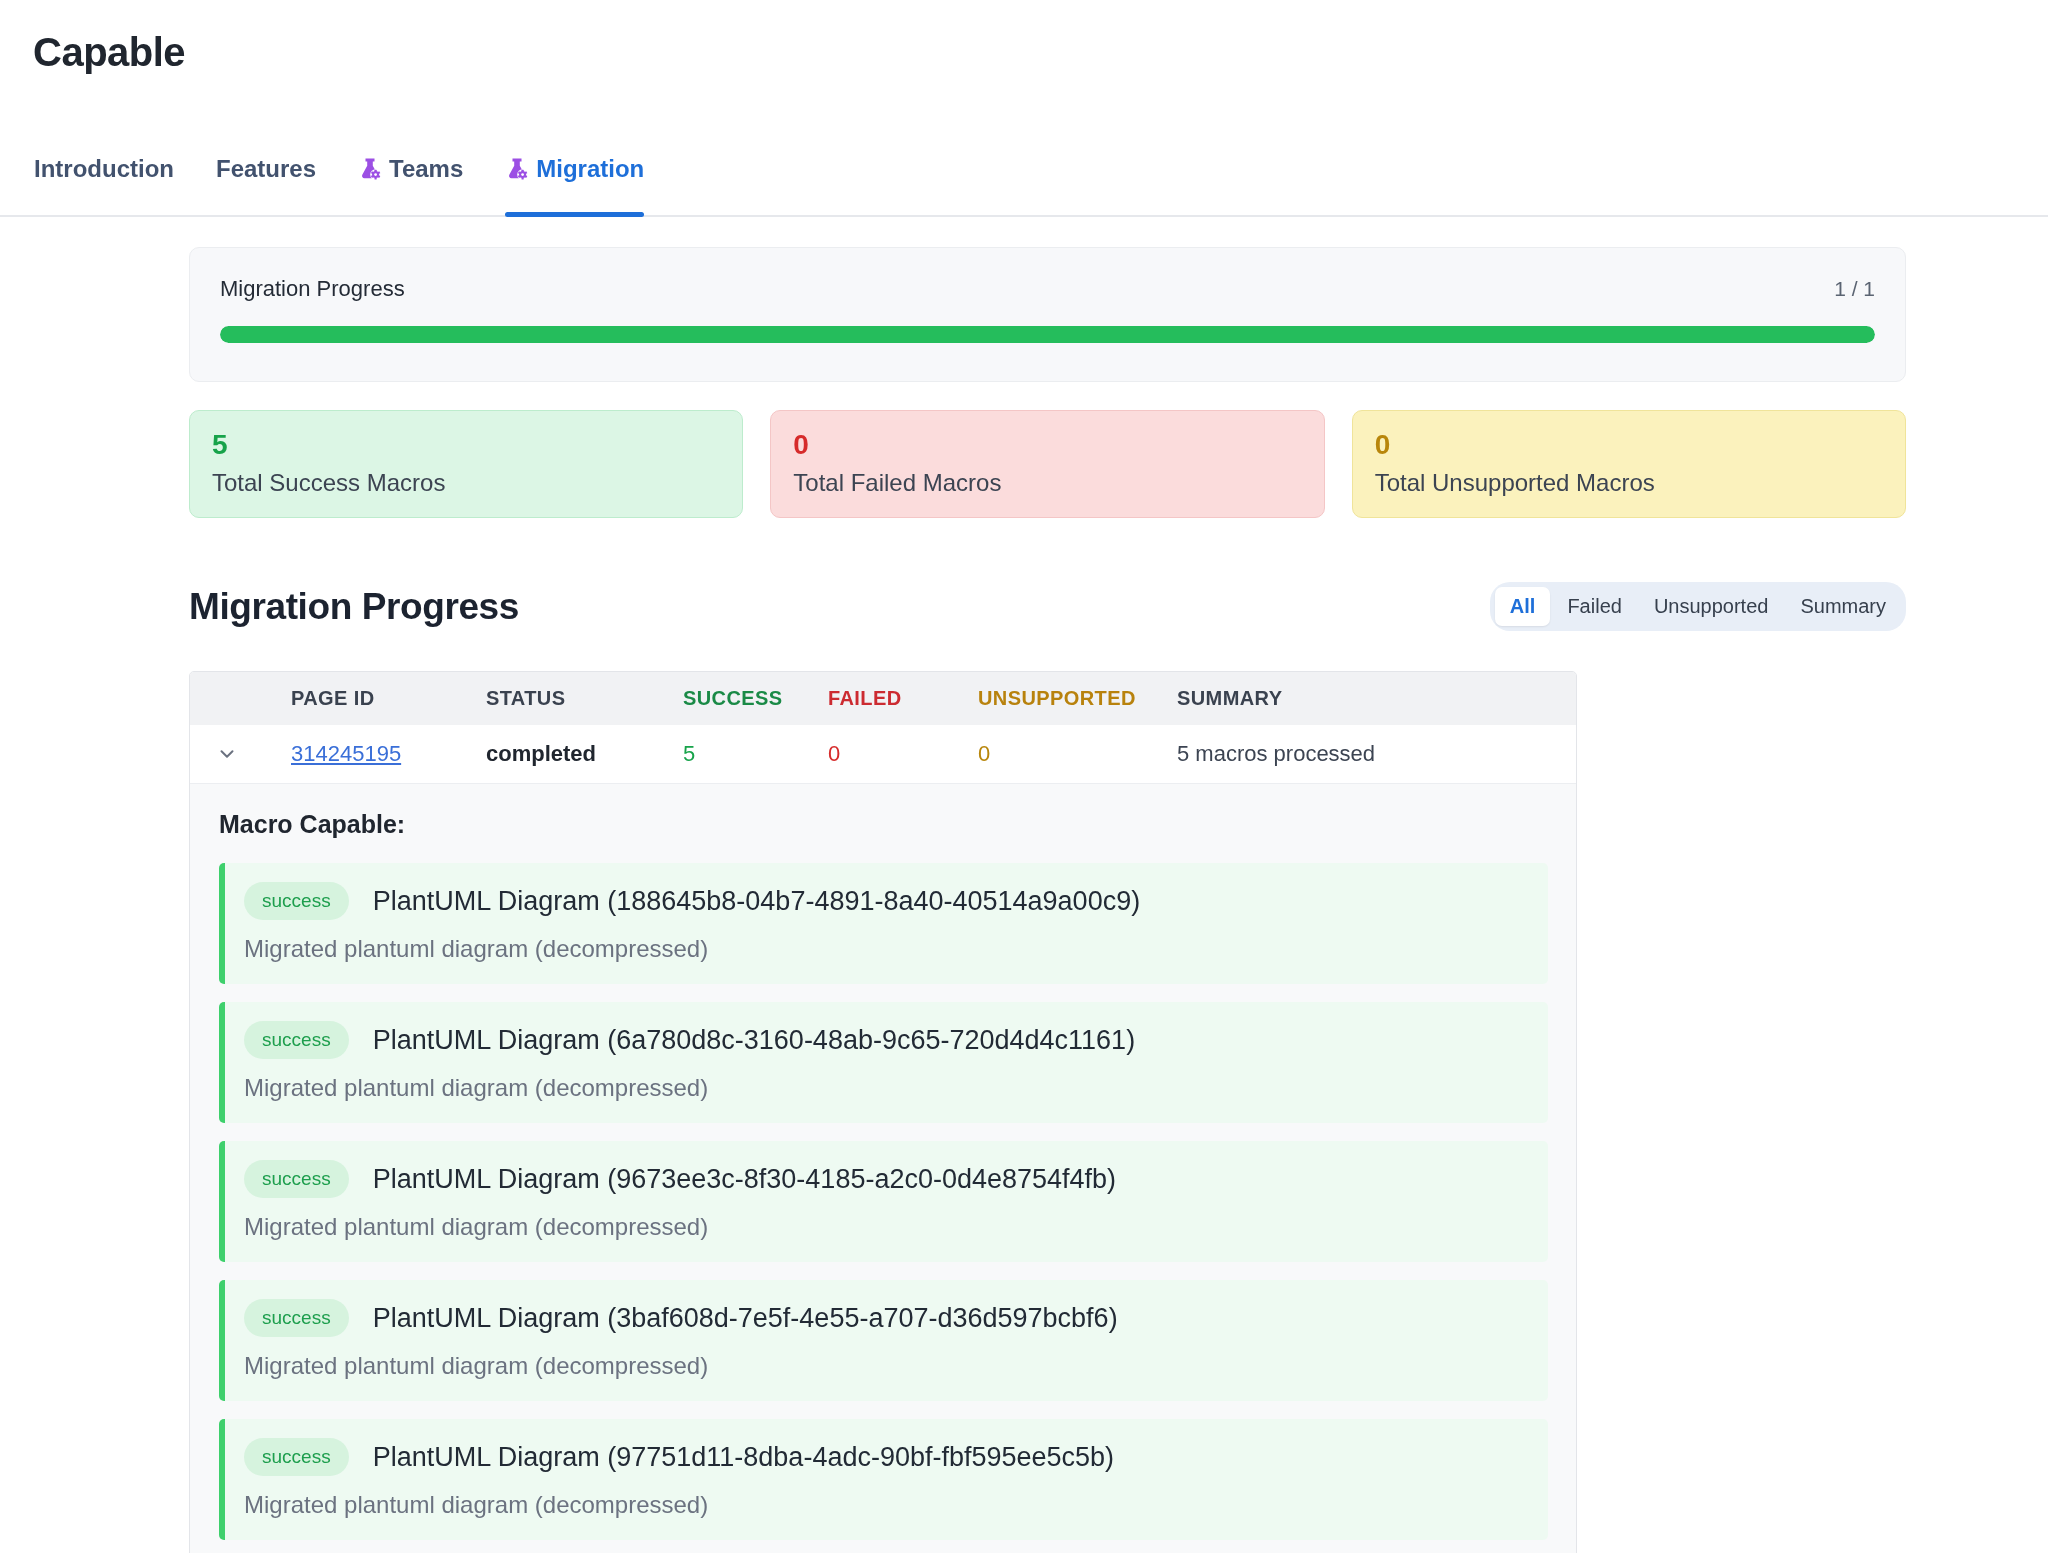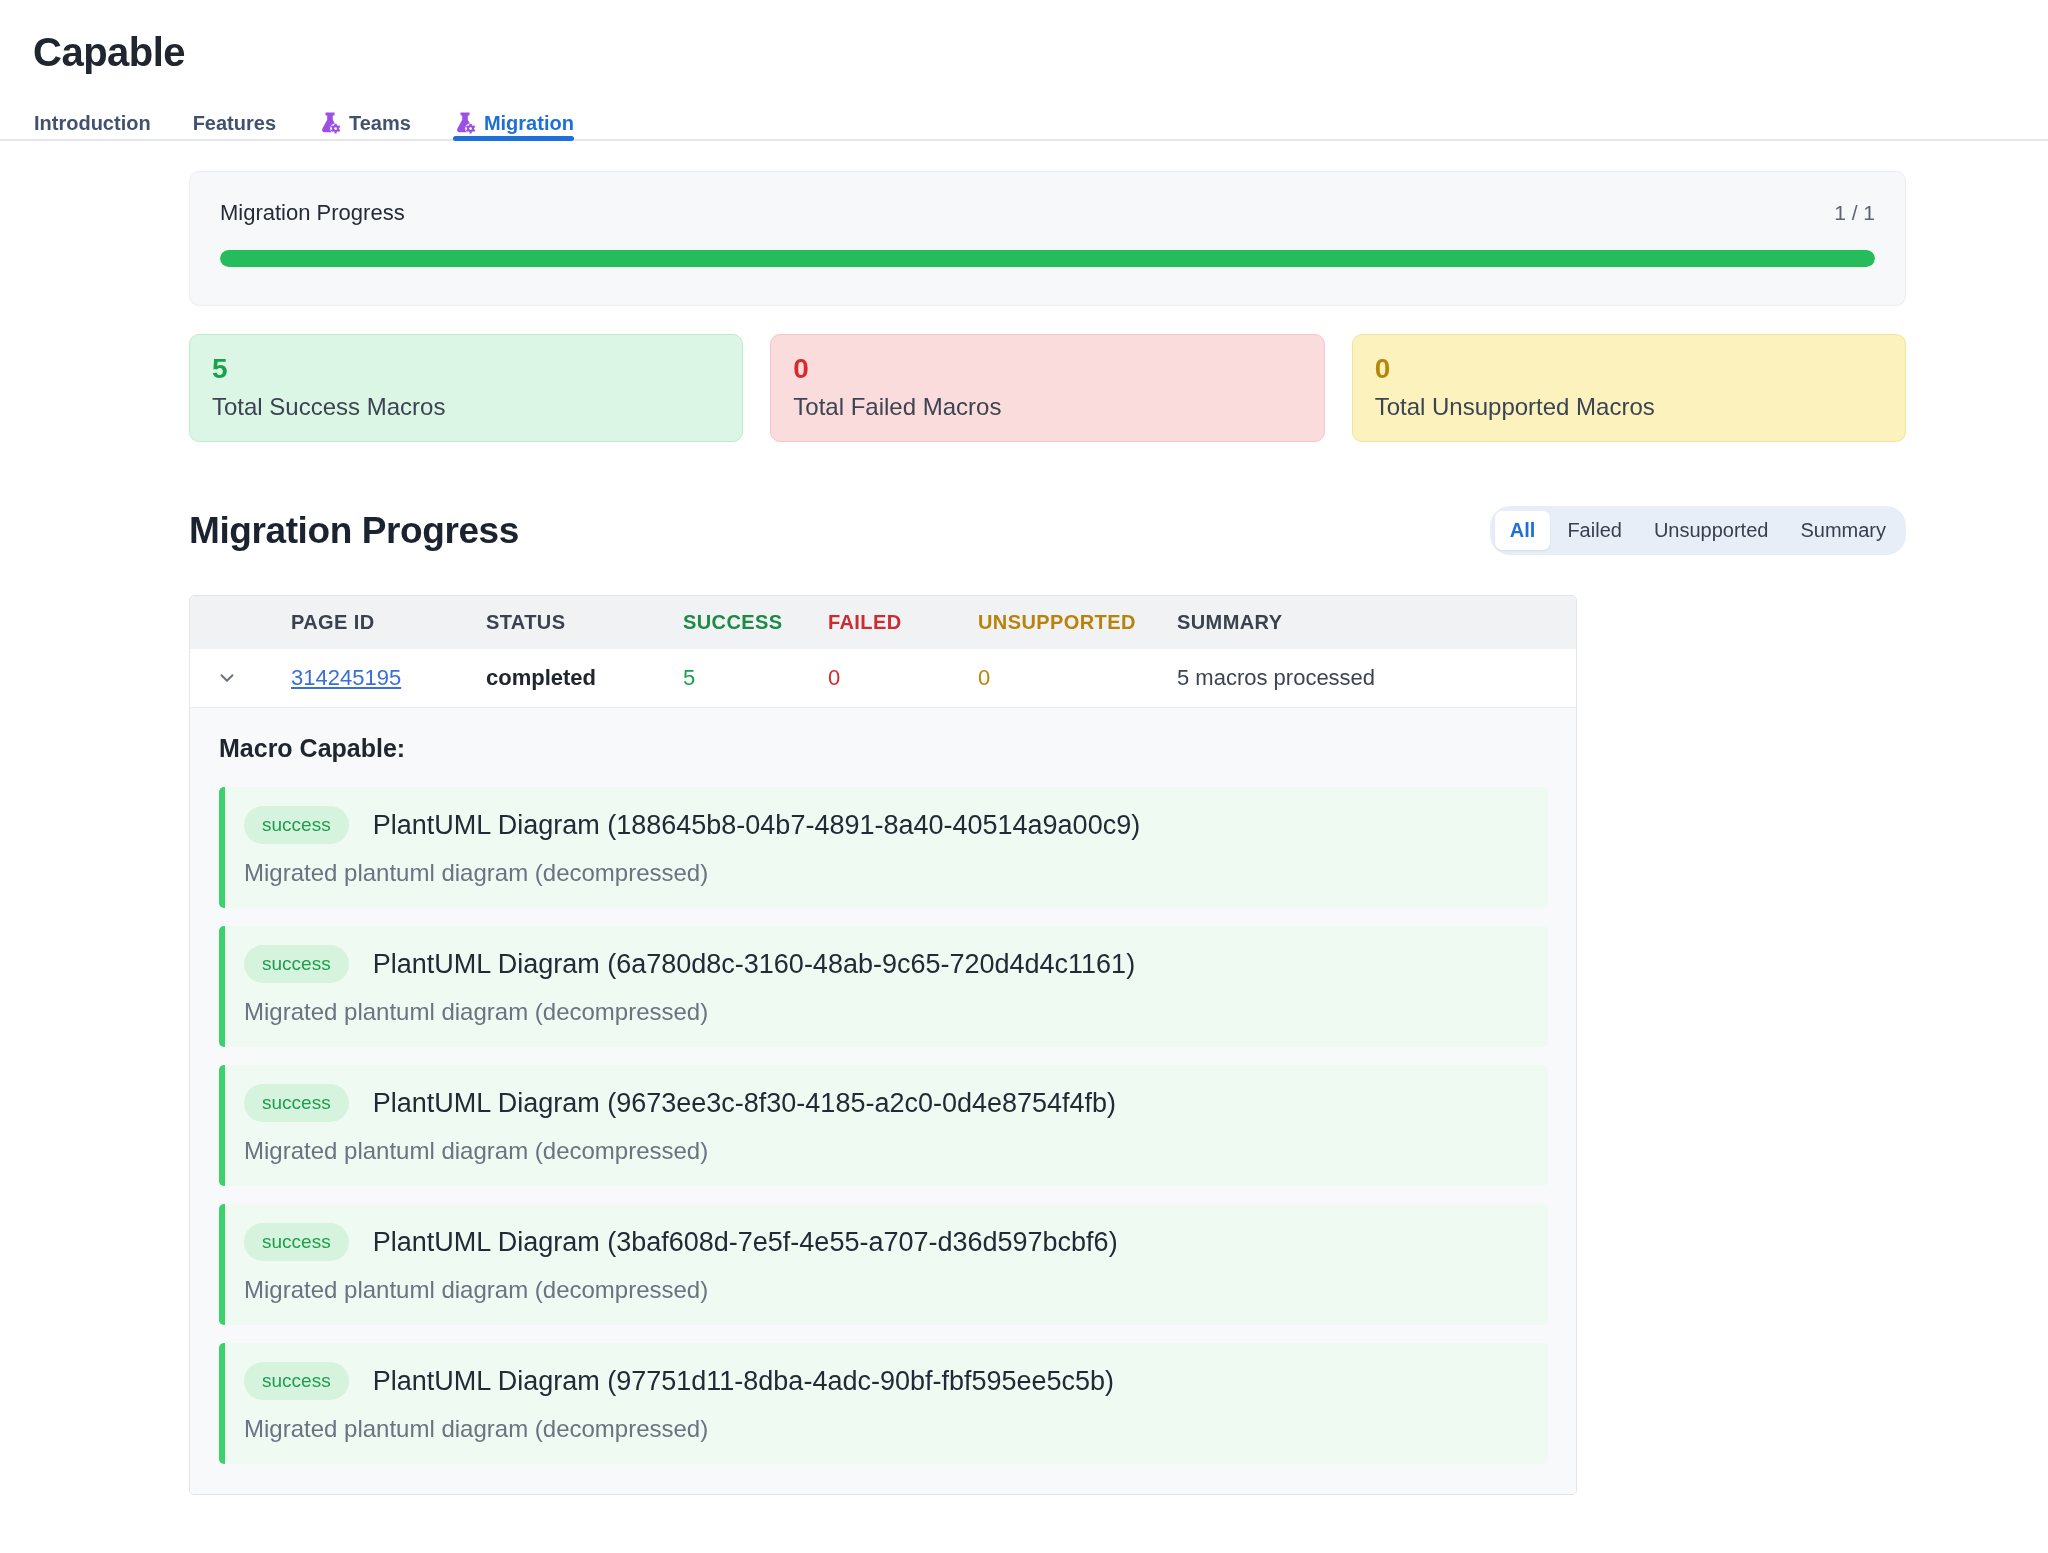"Introduction" .tab { font-size: 20px -> 24px; padding-bottom: 4px -> 32px }
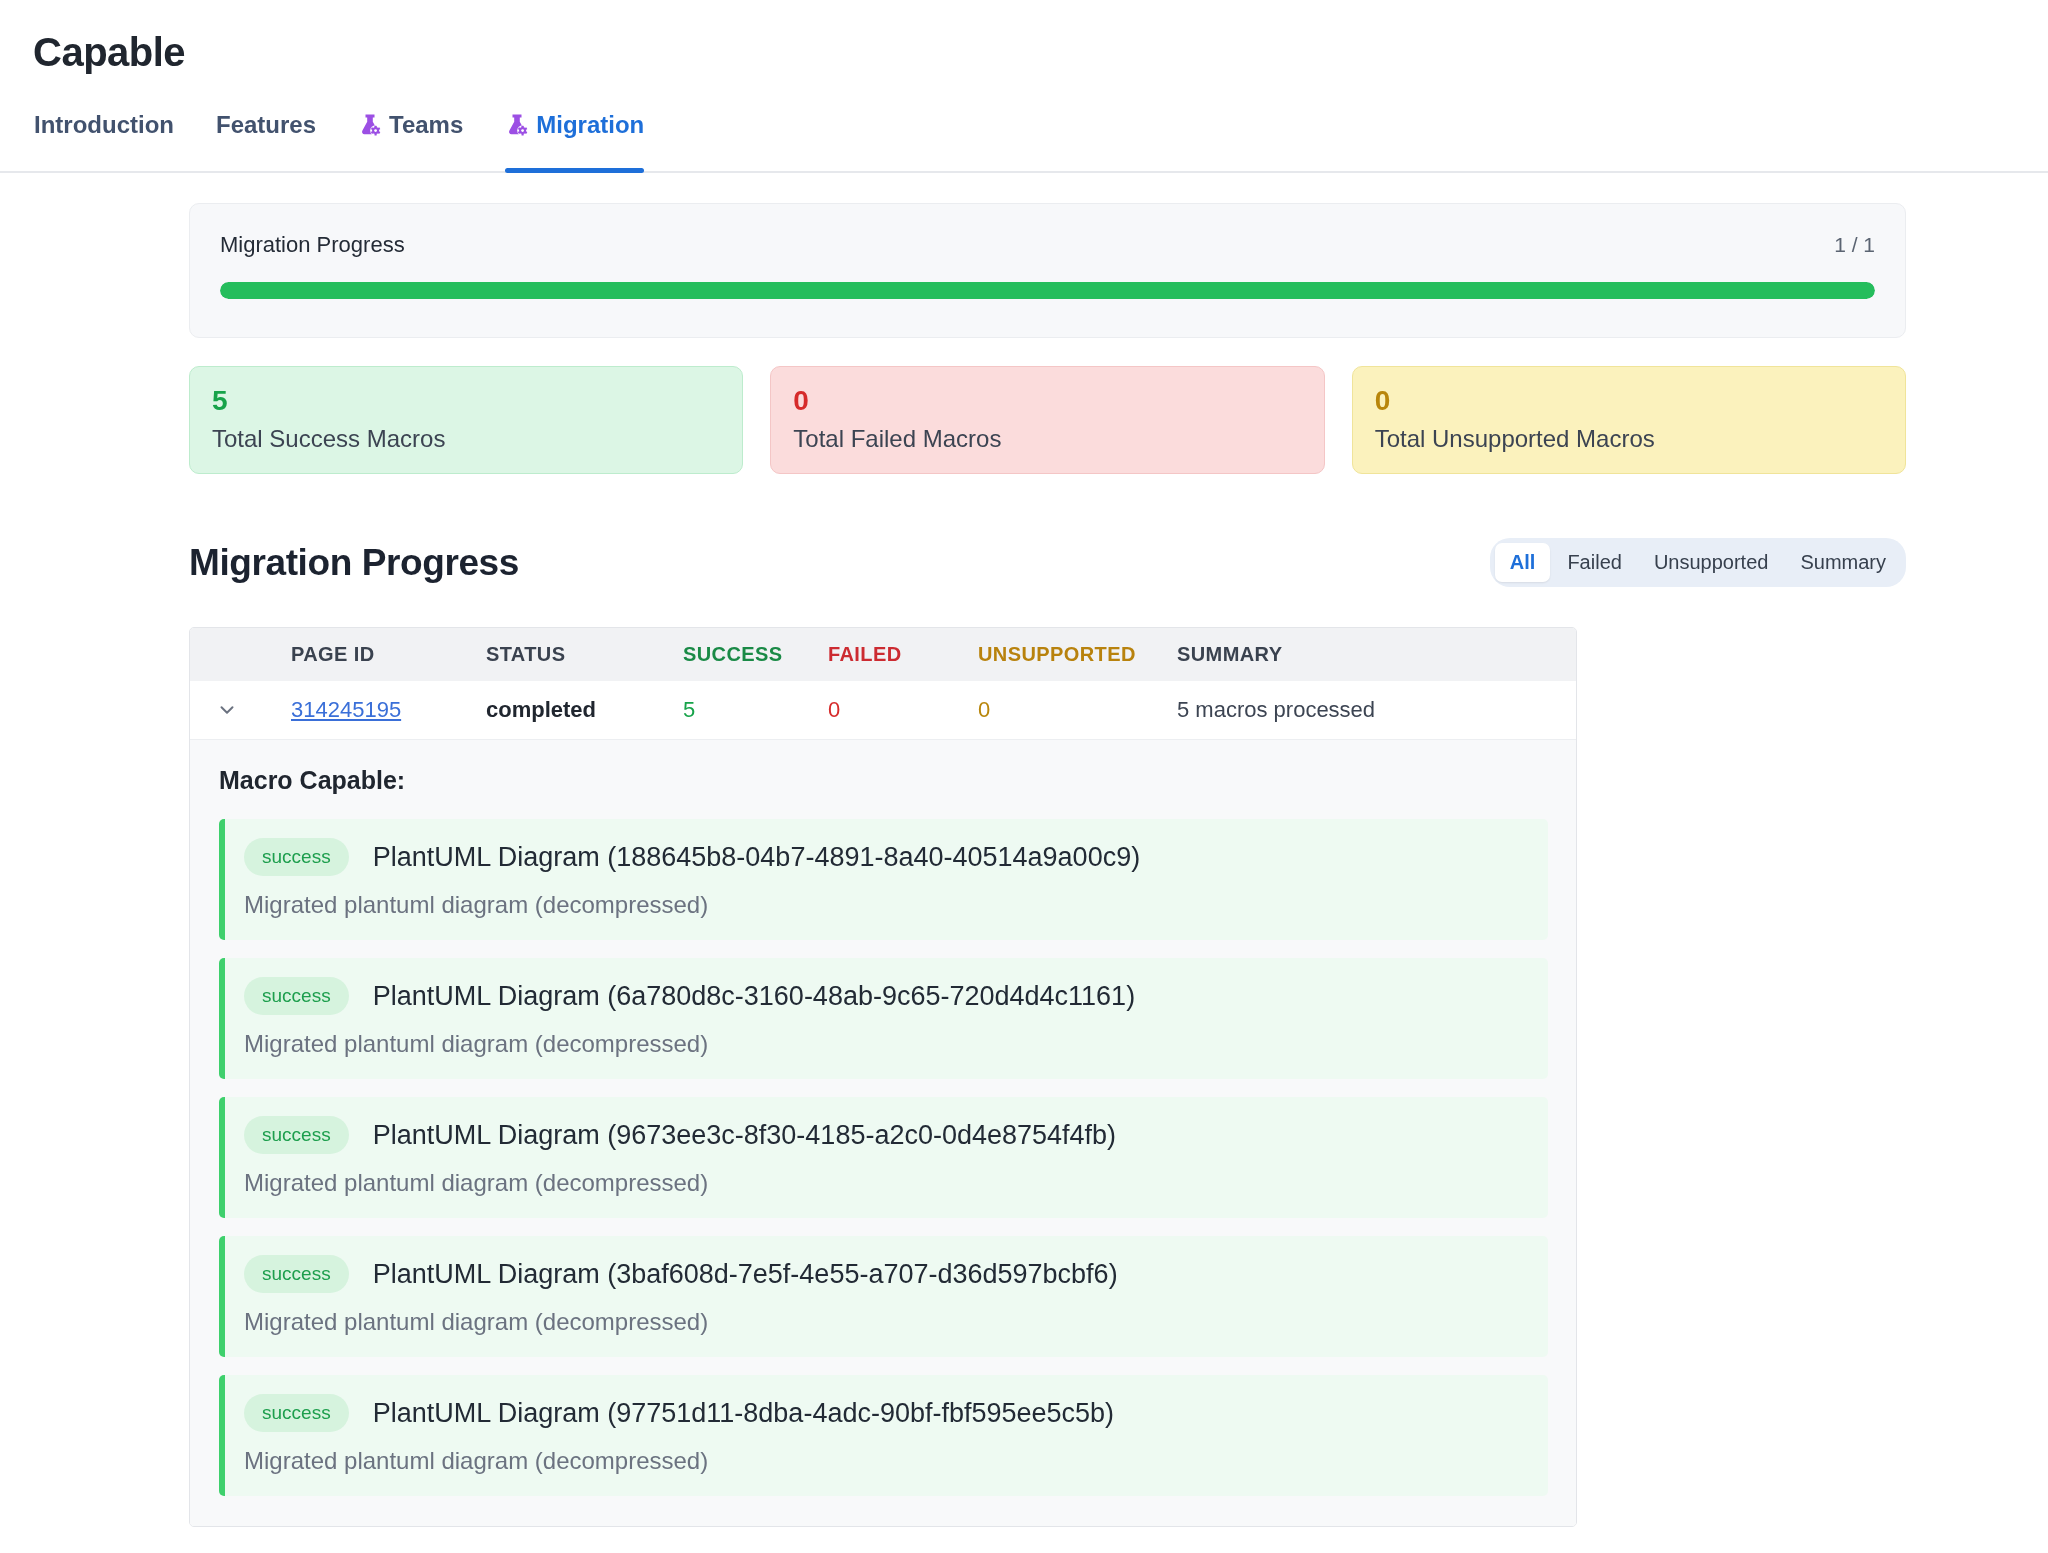"Migration" .tab.active { margin-top: none -> 44px }
